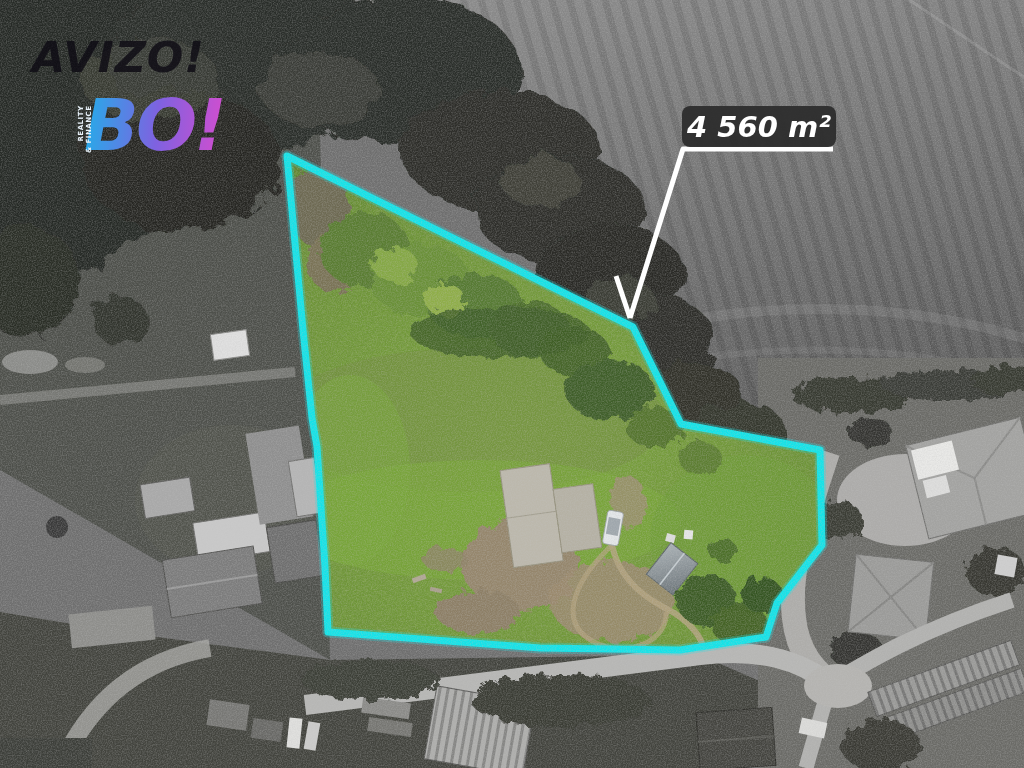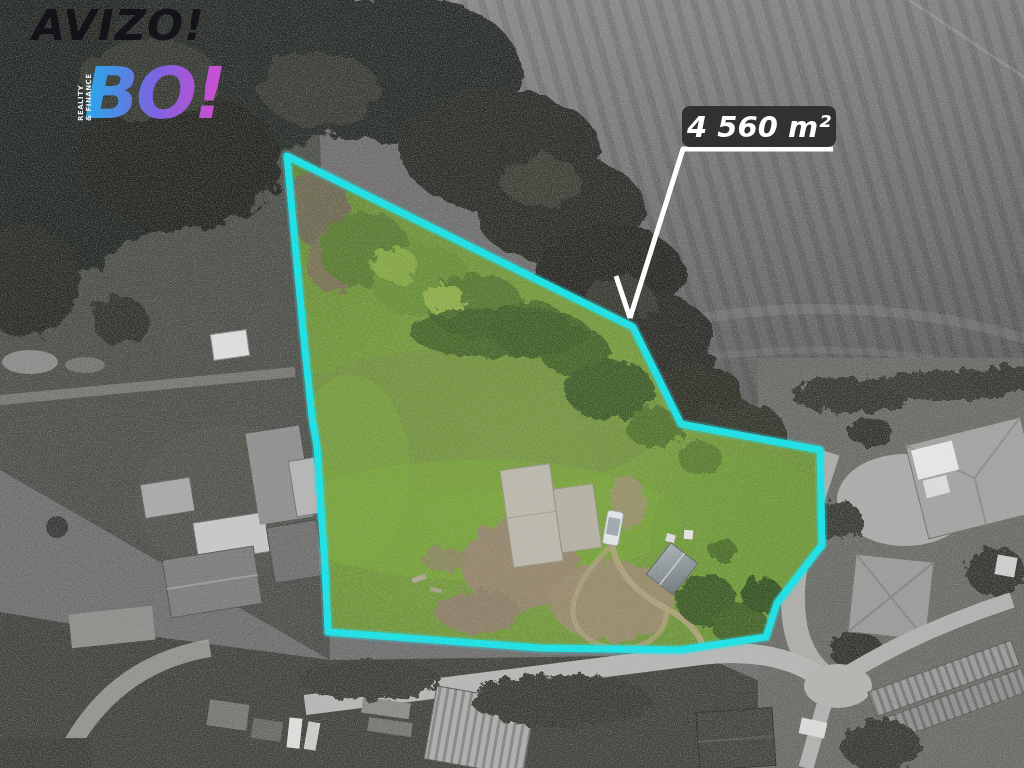"AVIZO!" .logo { text-align: none -> right; top: 0 -> 32px }
